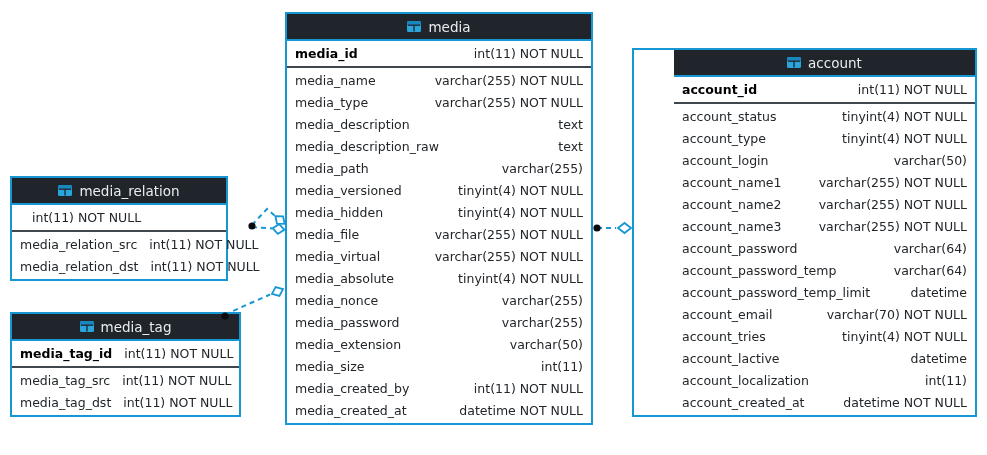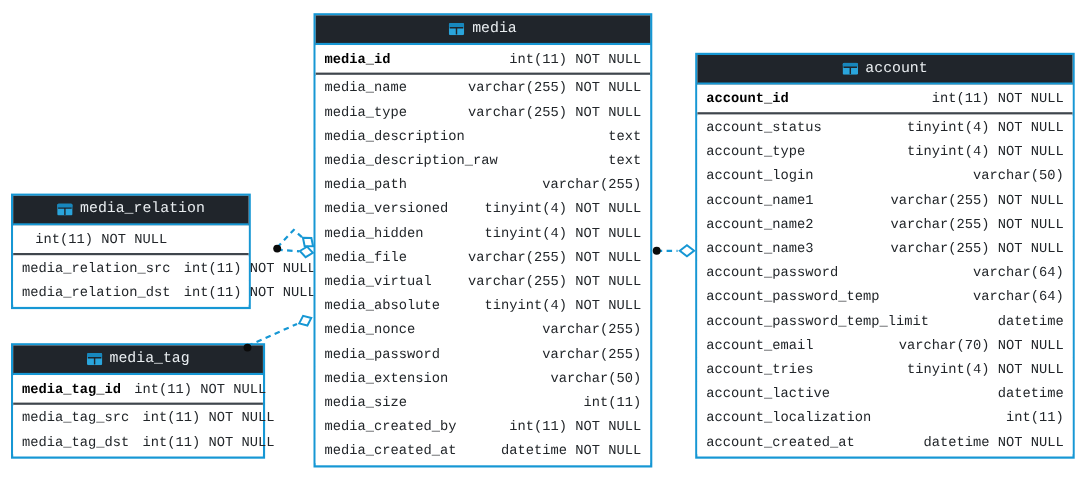"media" .db-table { font-family: Liberation Mono, monospace -> none }
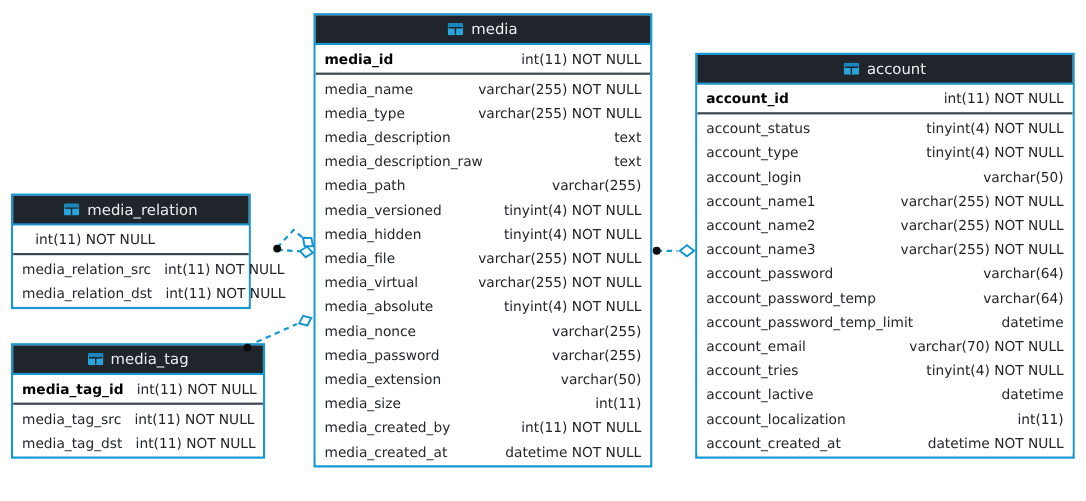"account" div.db-table { padding-left: none -> 40px }
